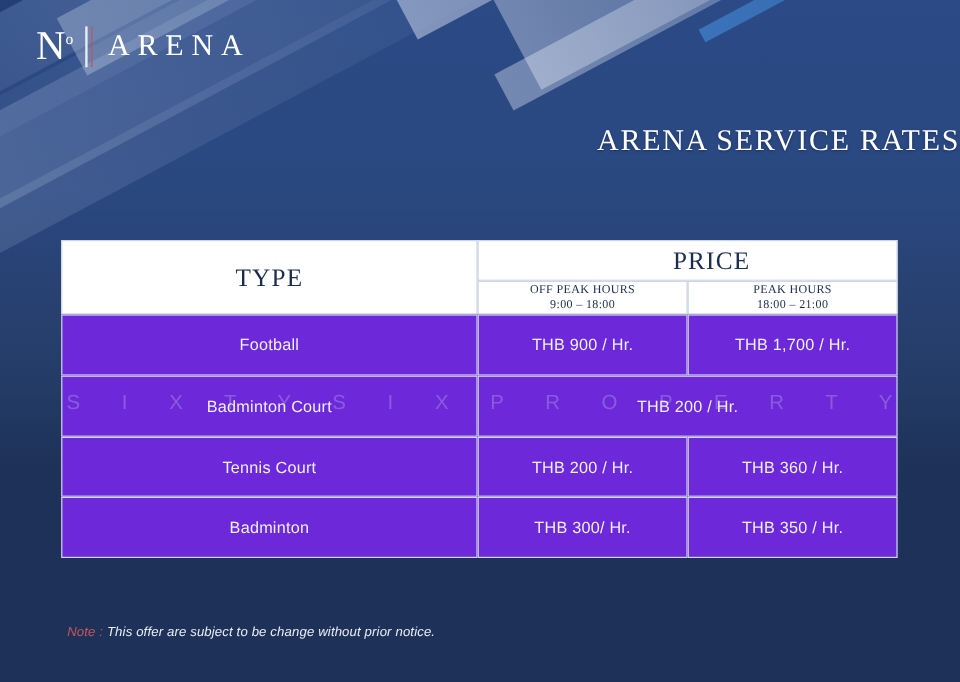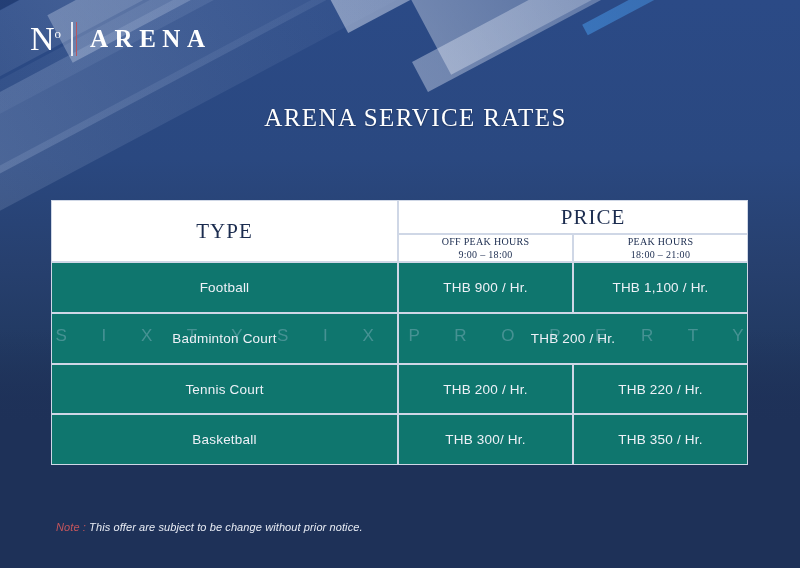"ARENA" #logo-word { font-weight: 700 -> 400 }
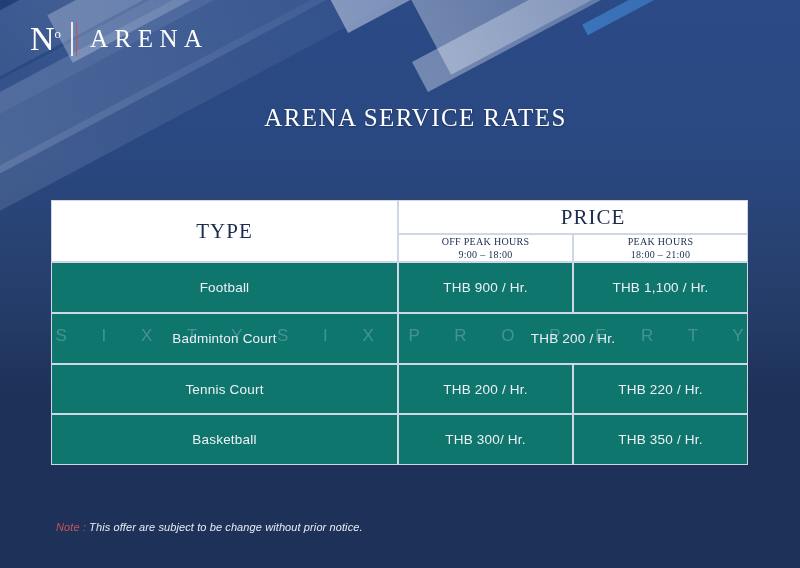"ARENA SERVICE RATES" #title { text-align: center -> right }
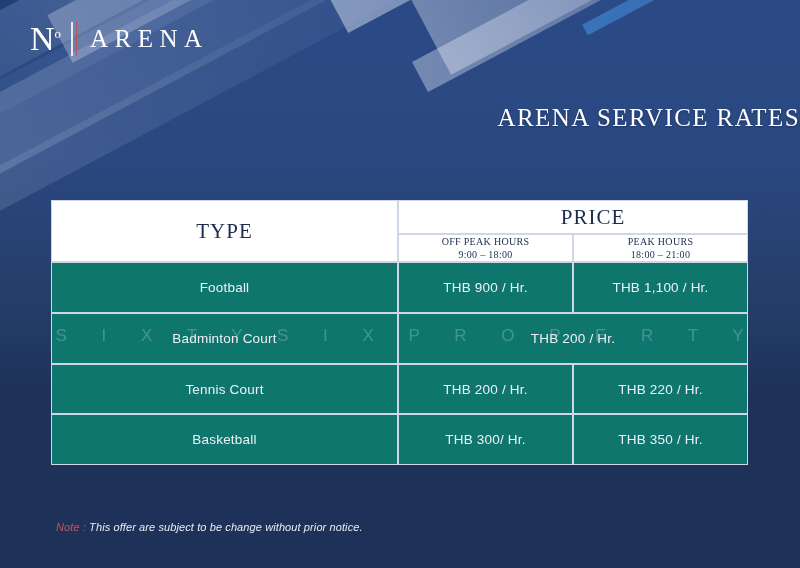"Football" .bodycell { background: #0f766e -> #6d28d9 }
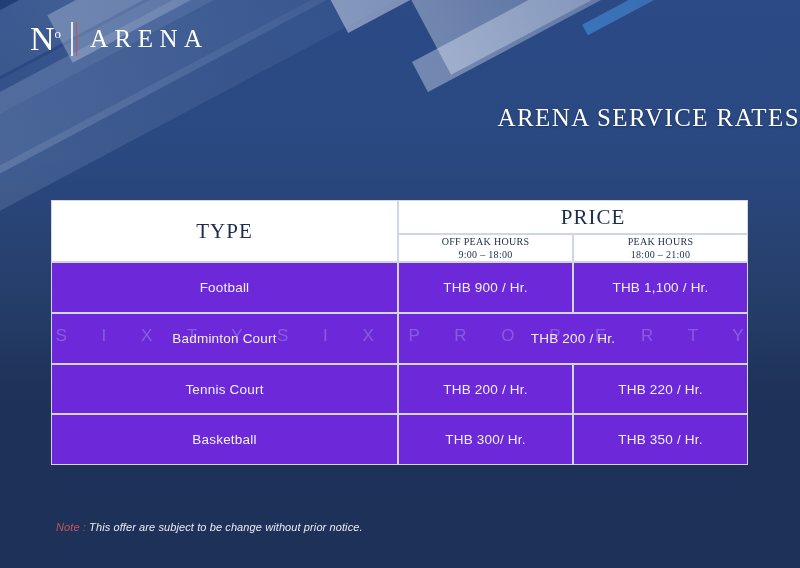"THB 1,100 / Hr." td.bodycell { text: 1,100 -> 1,700 }
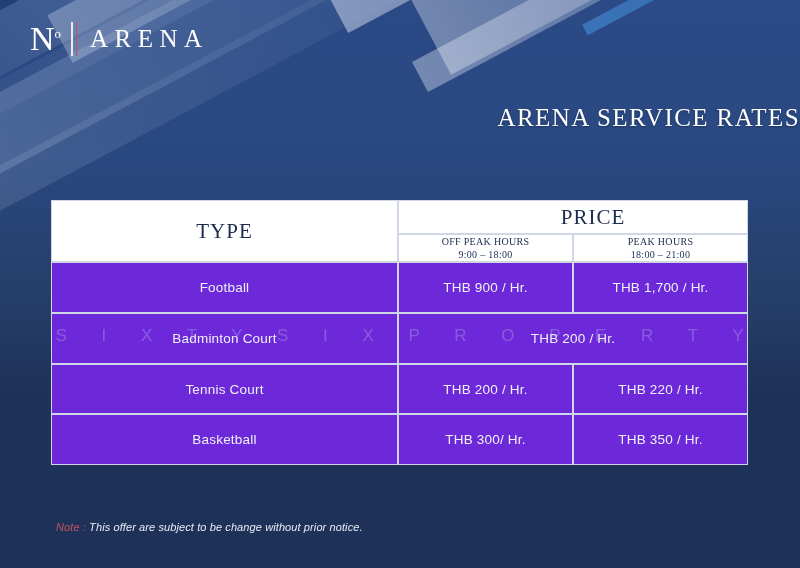"THB 220 / Hr." td.bodycell { text: 220 -> 360 }
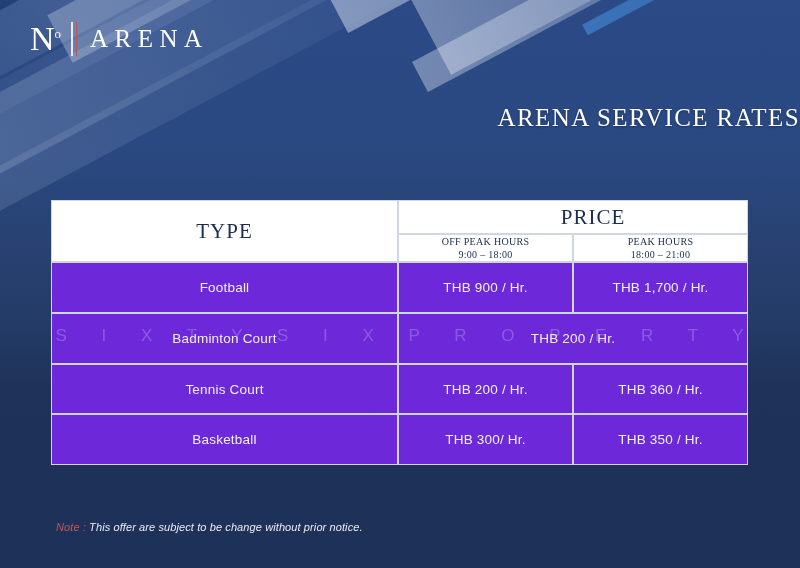"Basketball" td.bodycell { text: Basketball -> Badminton }
